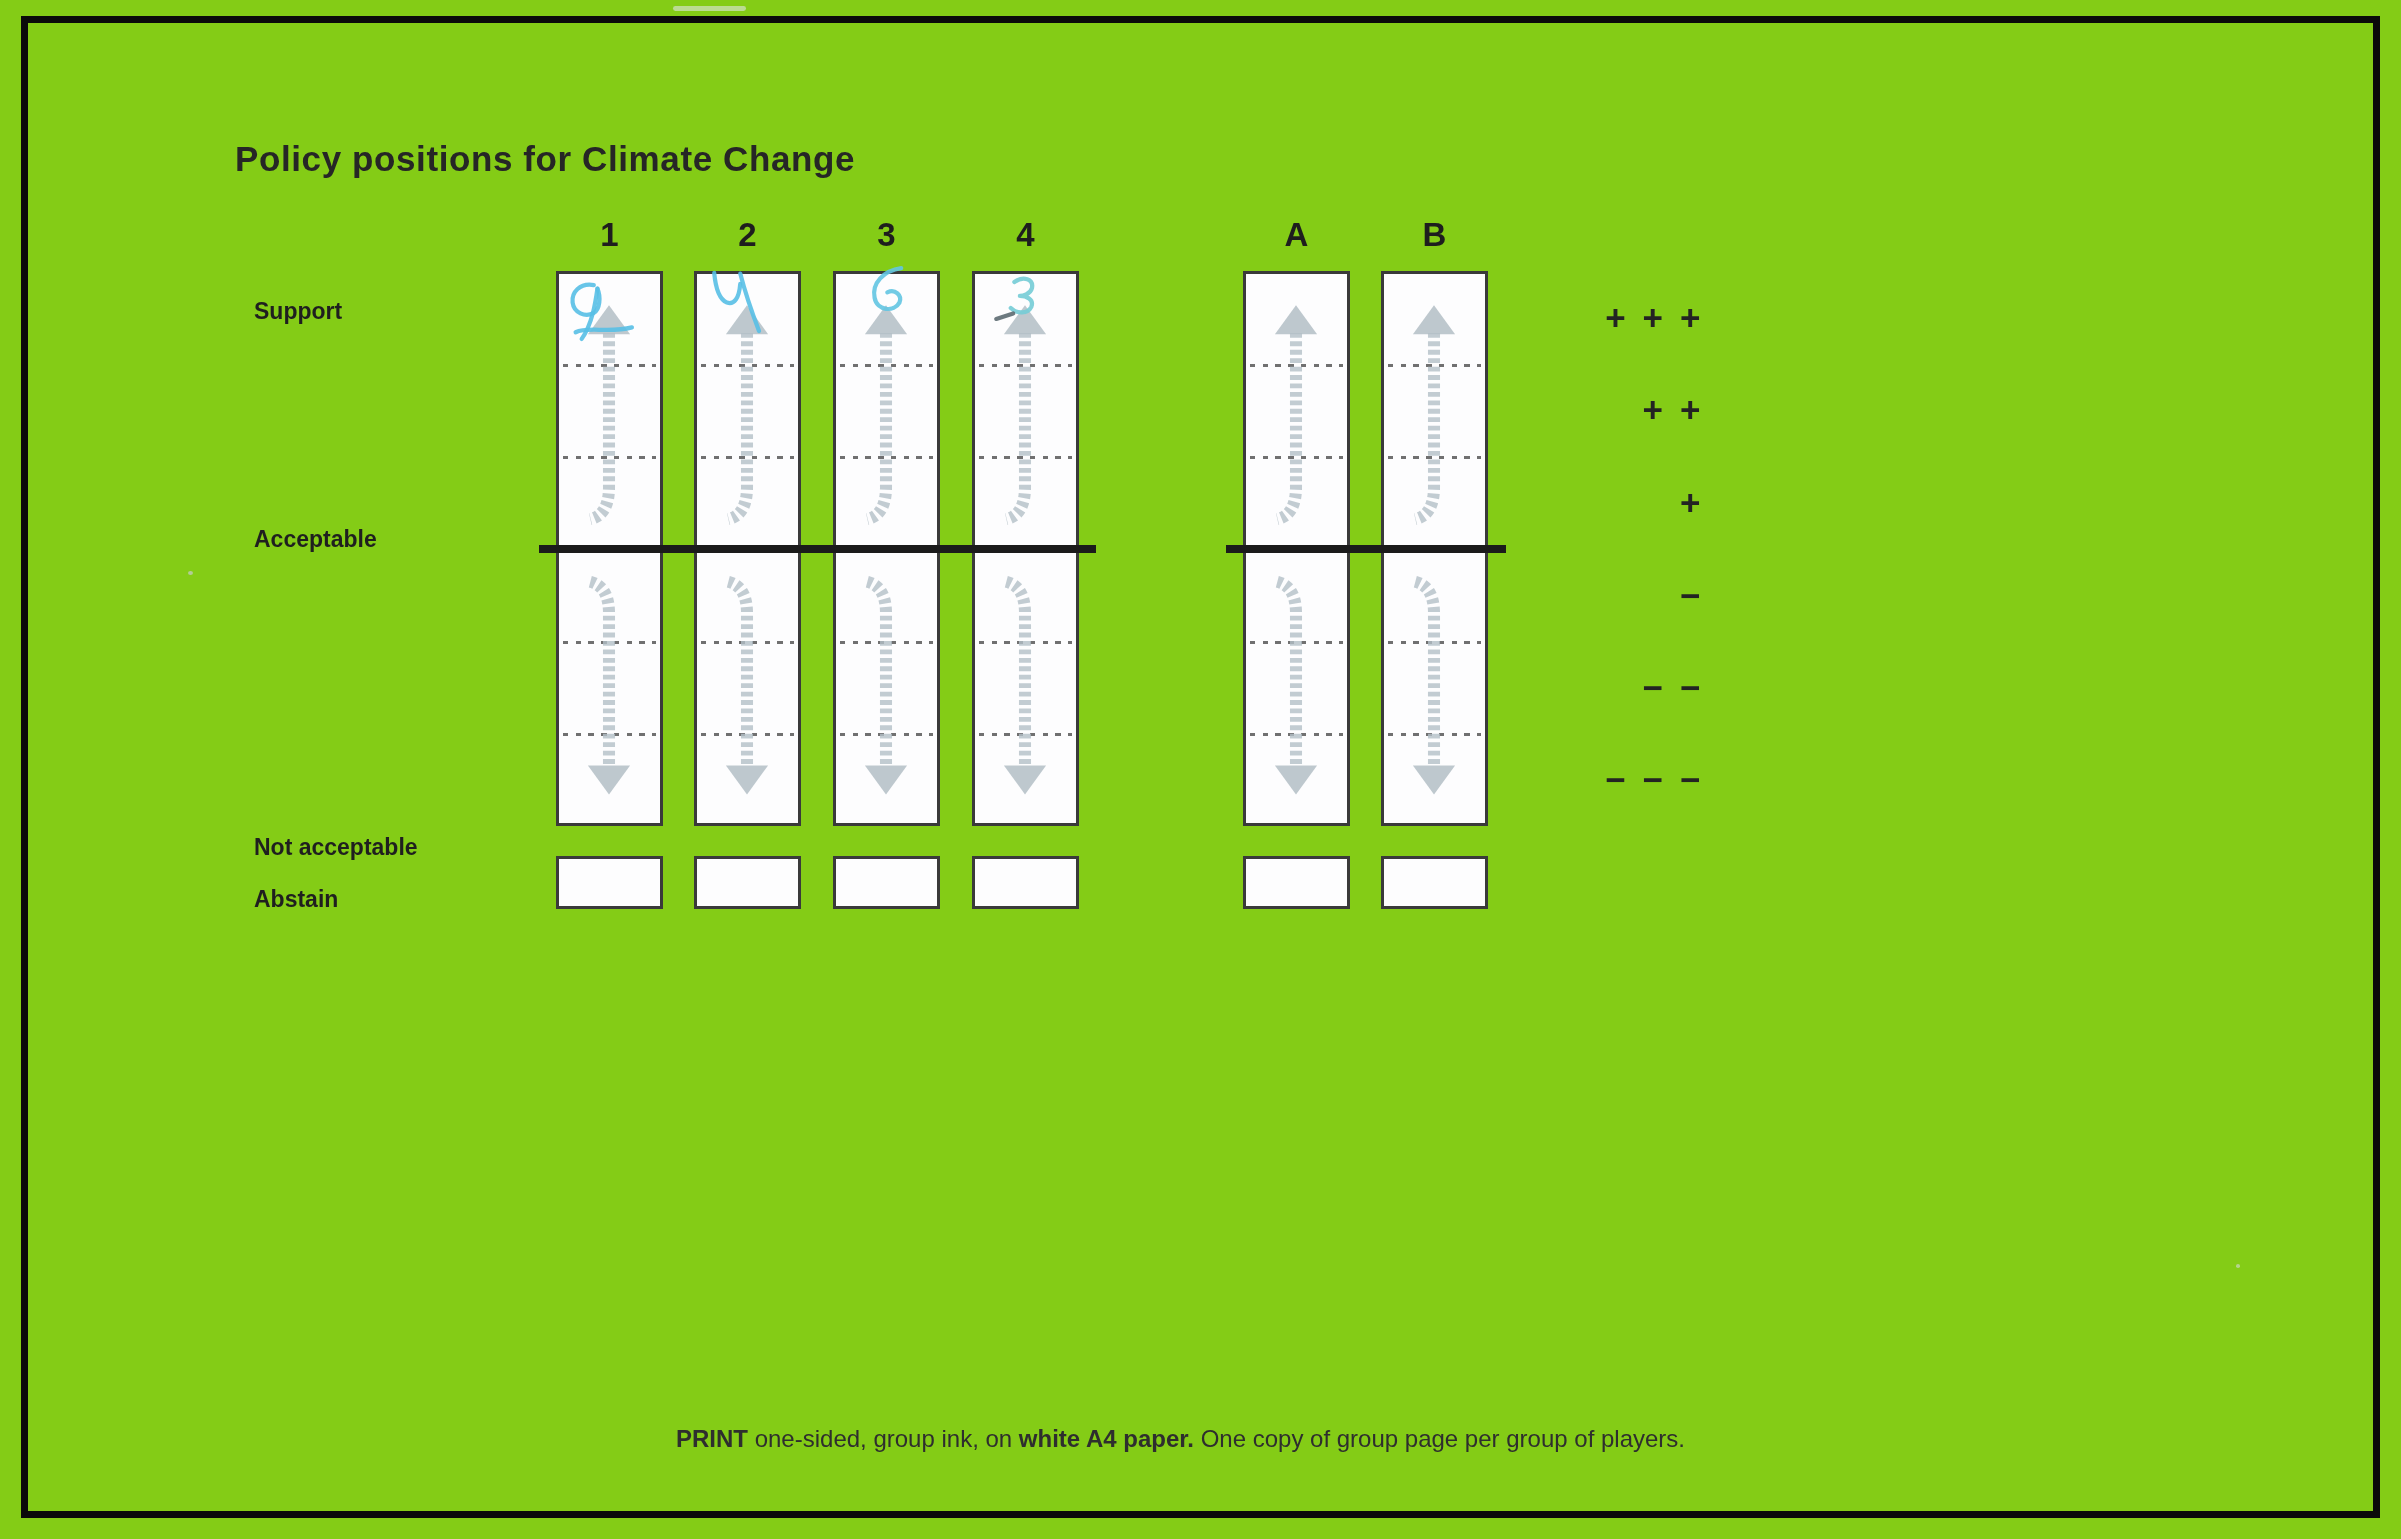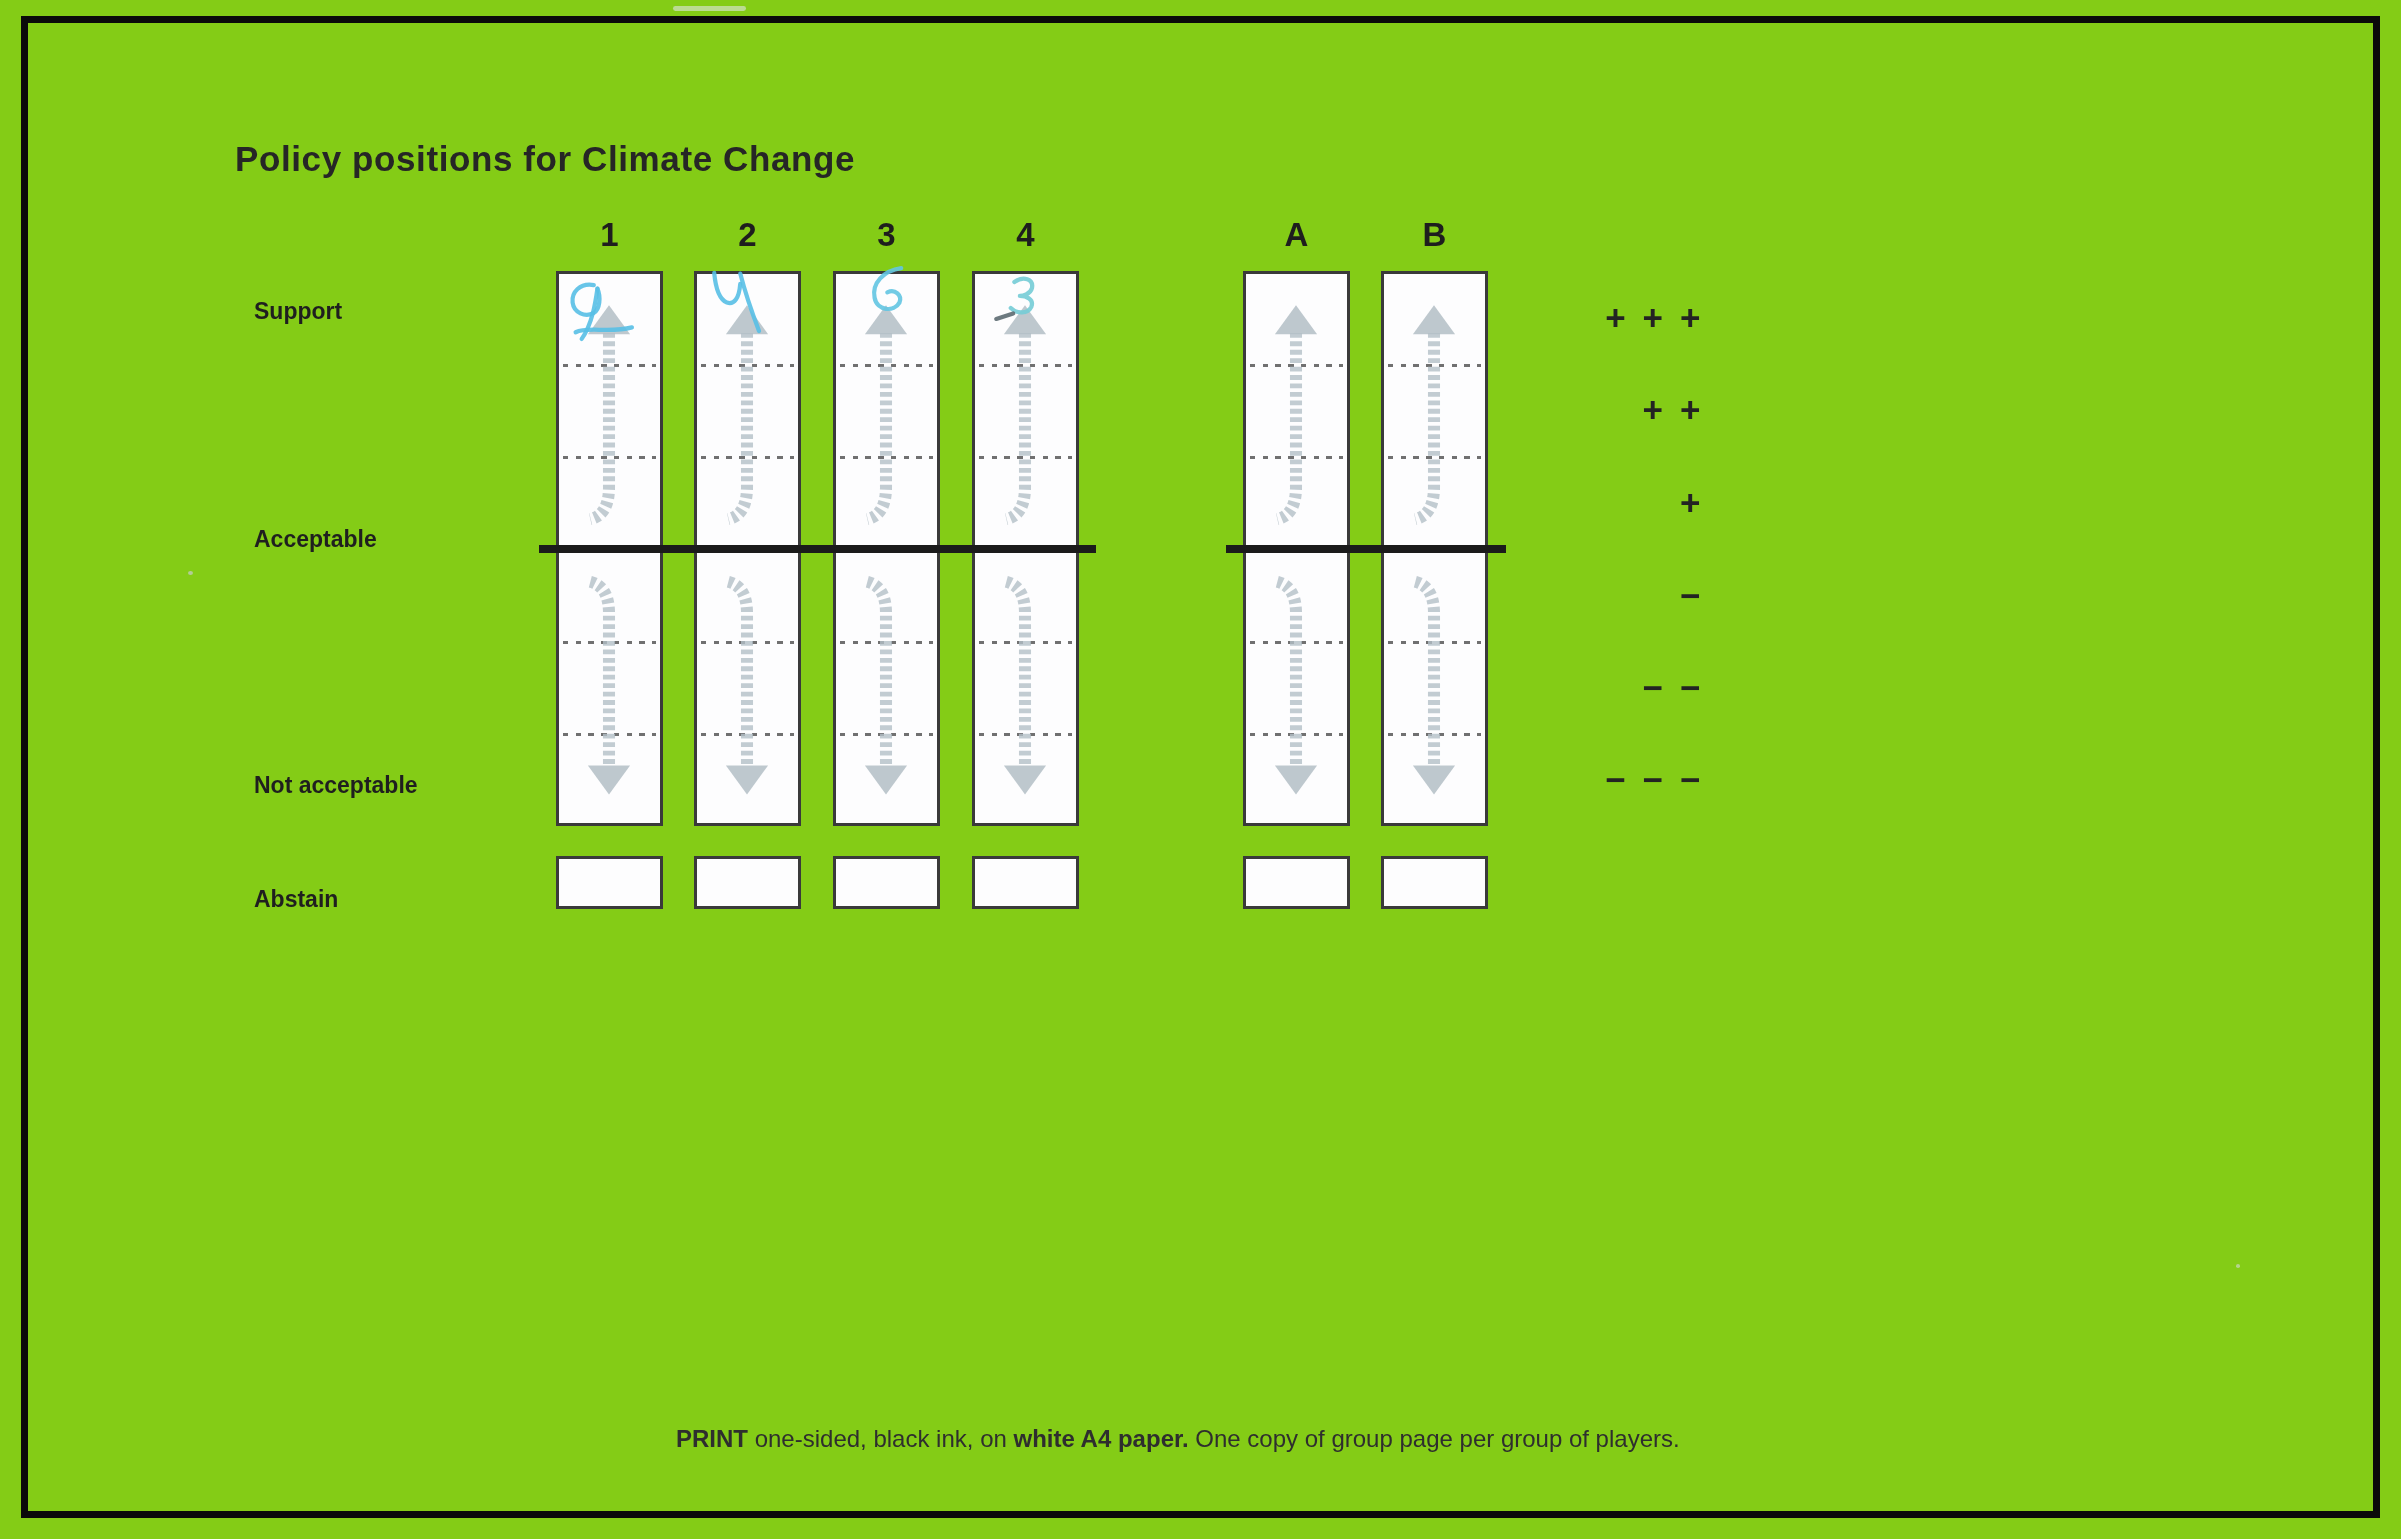"Not acceptable" #label-not-acceptable { top: 770px -> 832px }
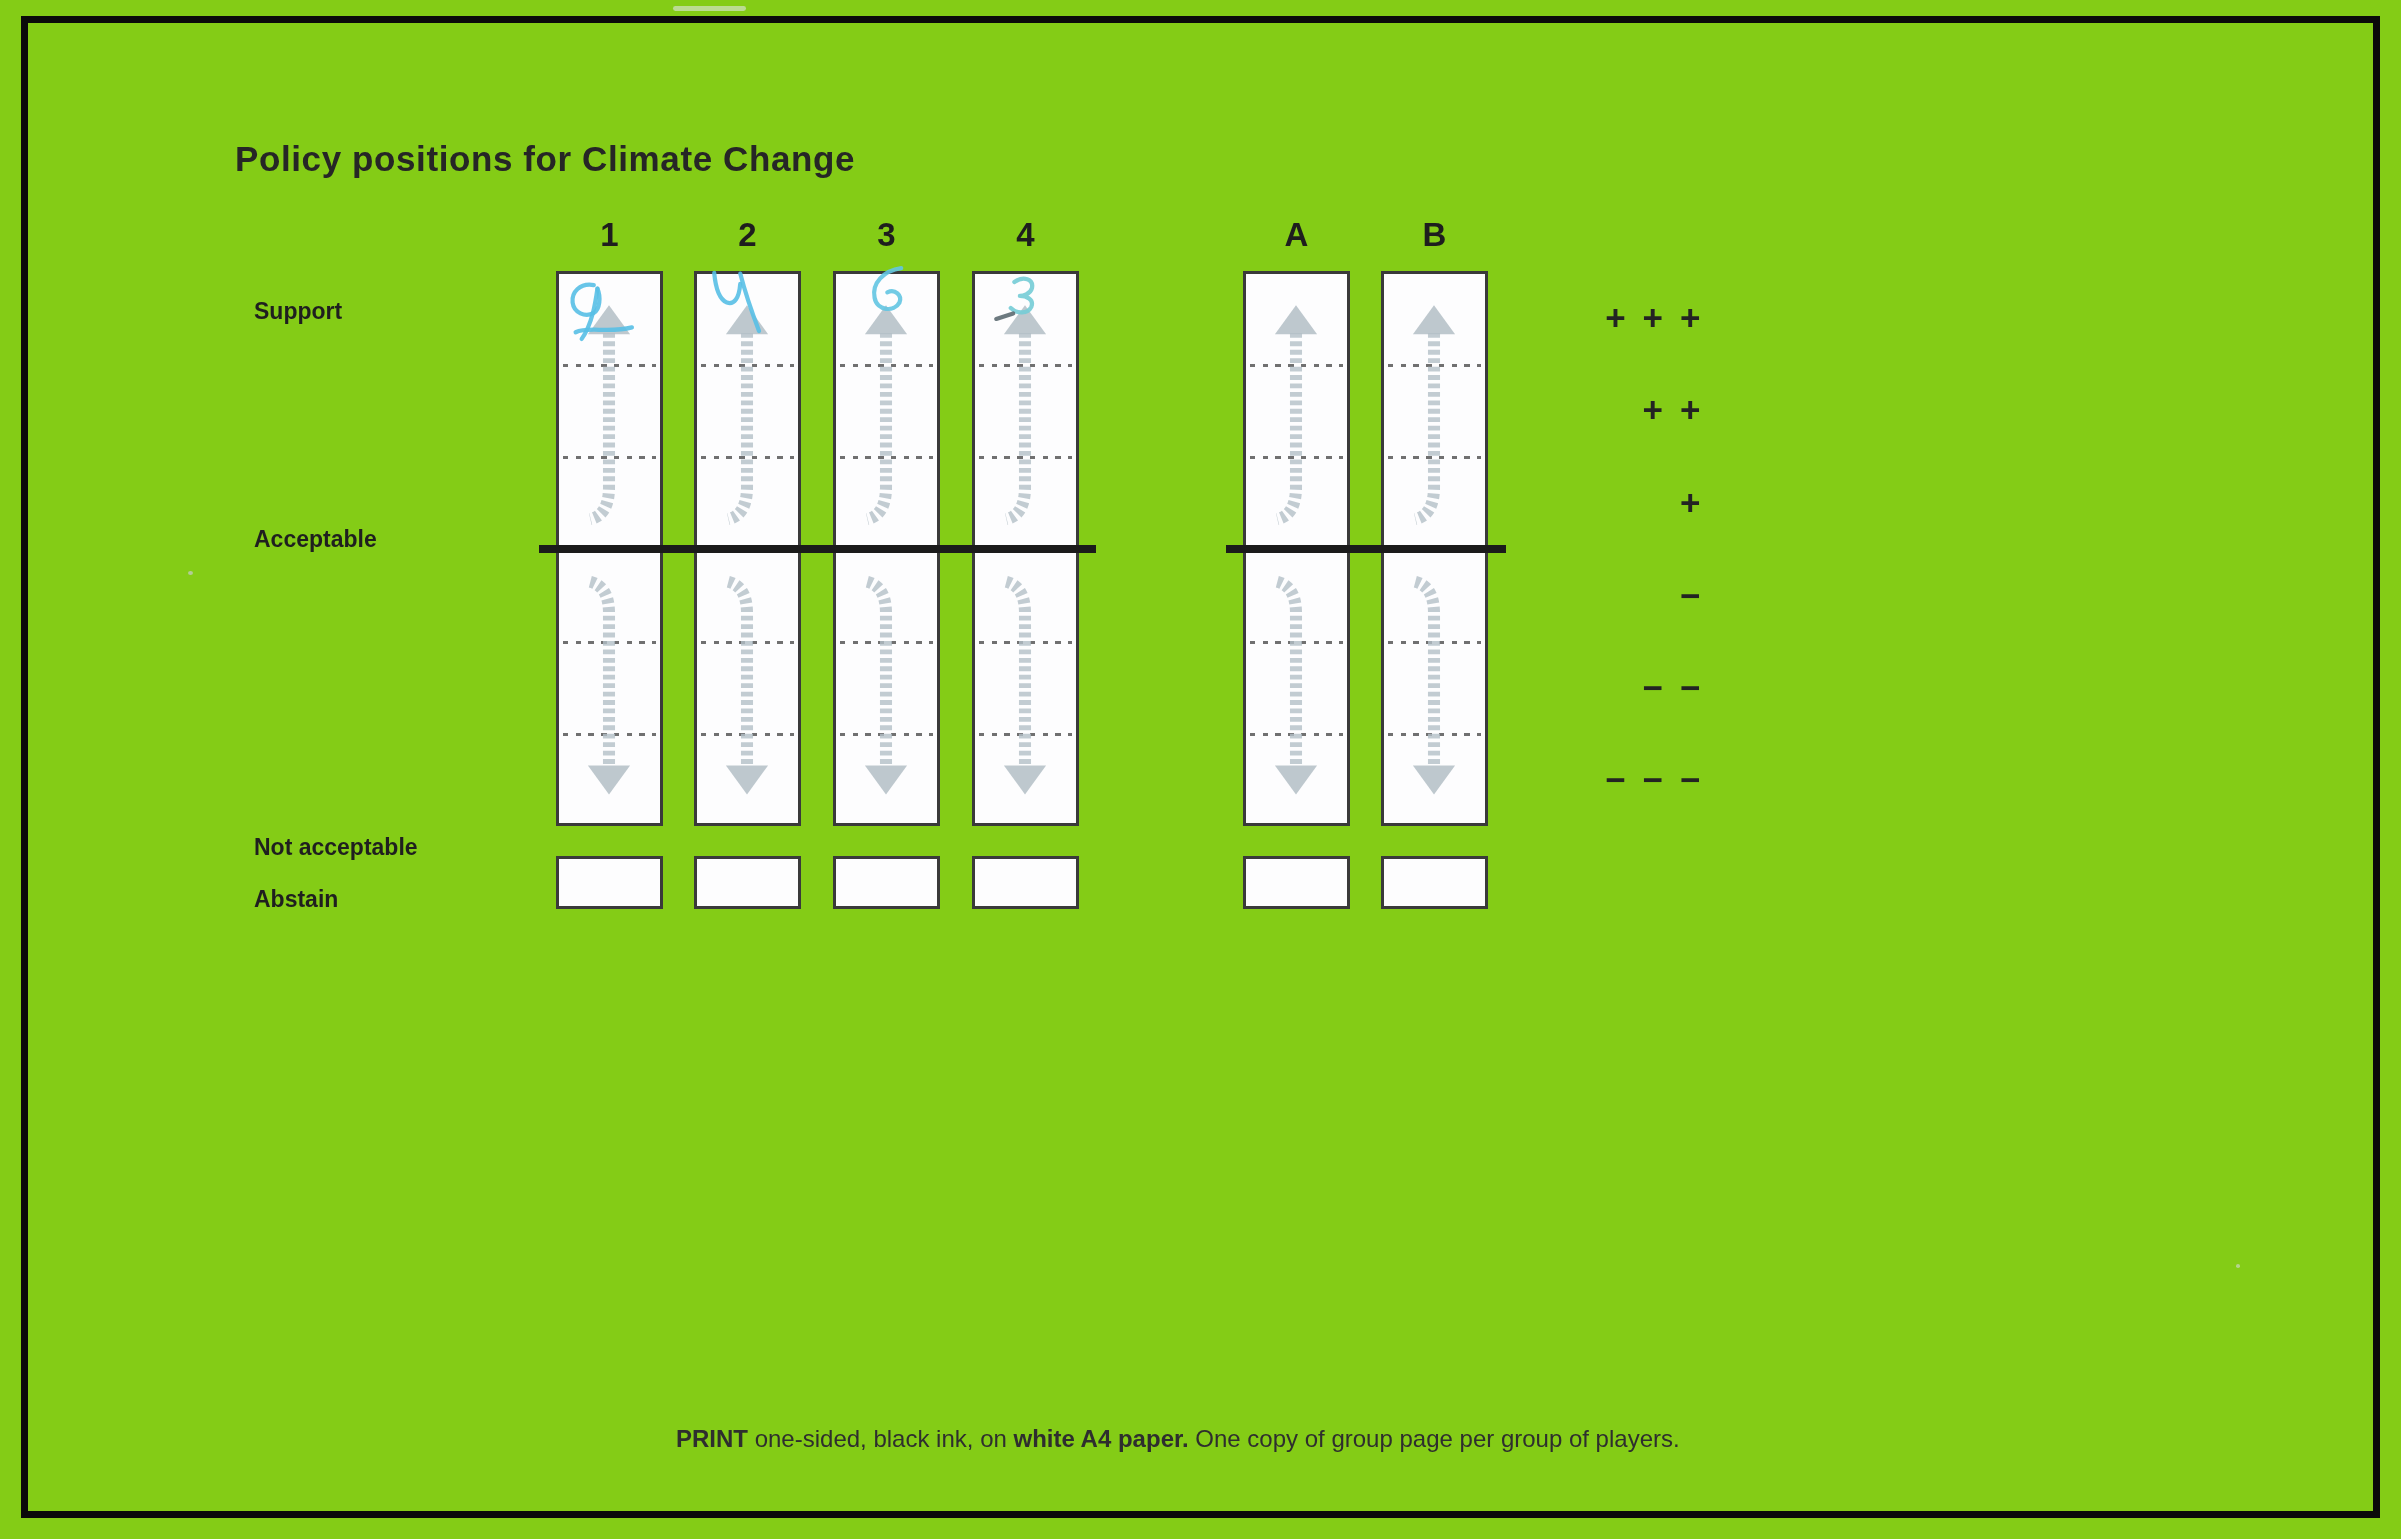"one-sided, black ink, on" span { text: black -> group }
